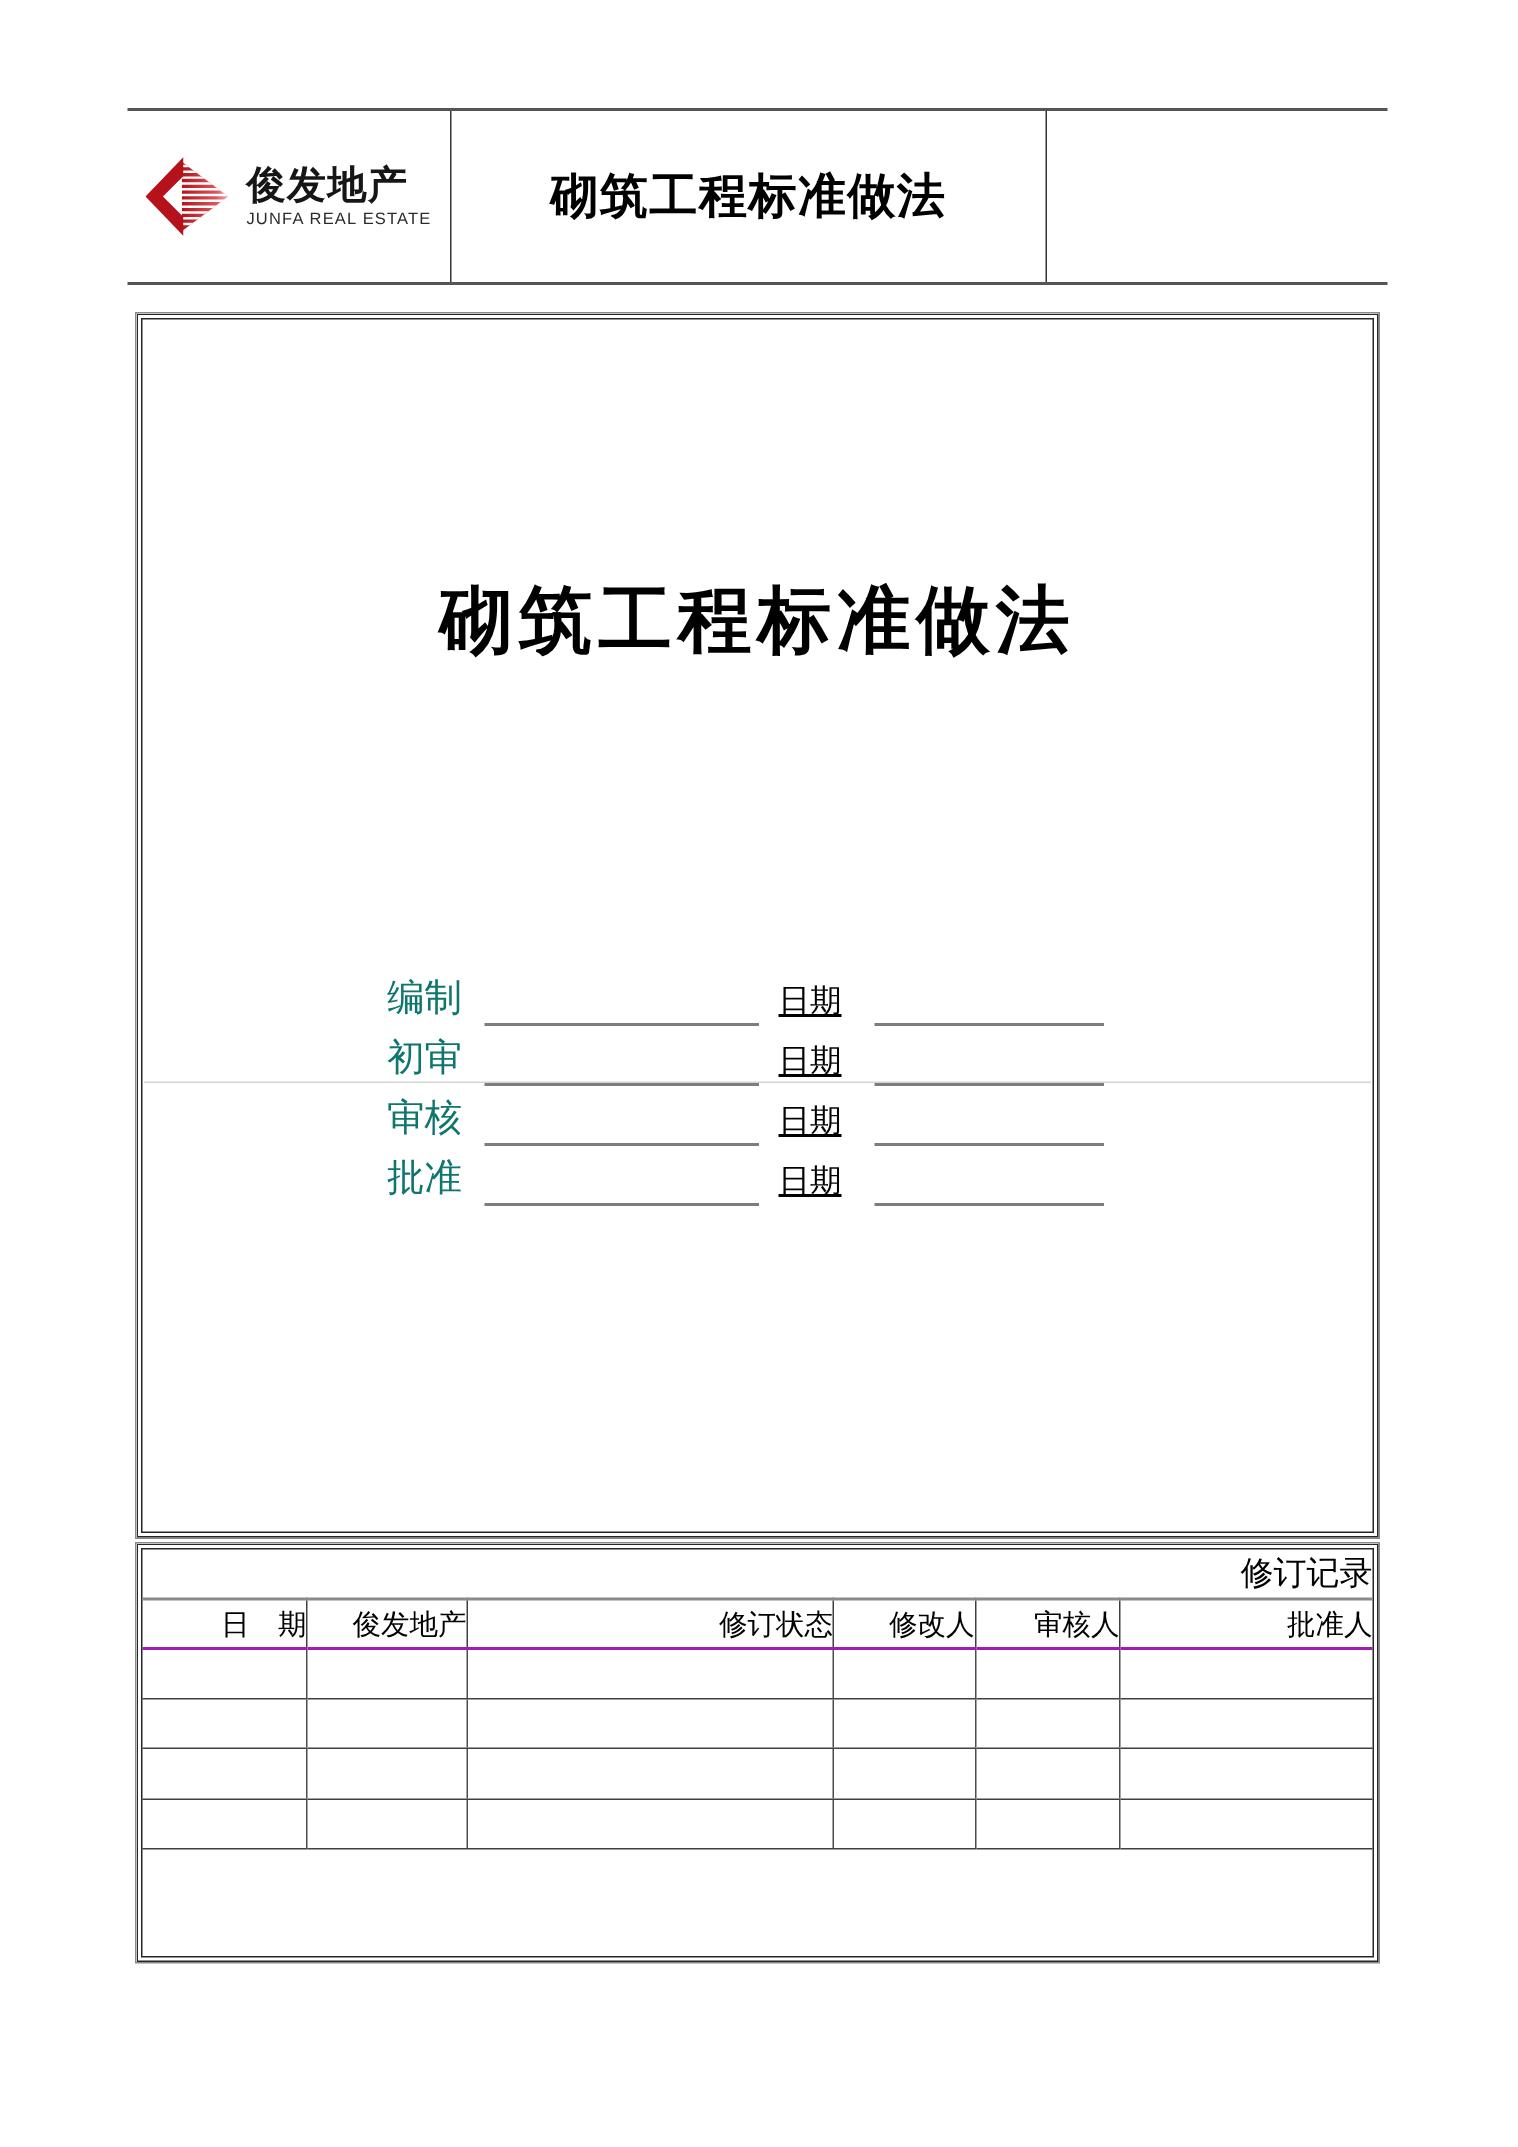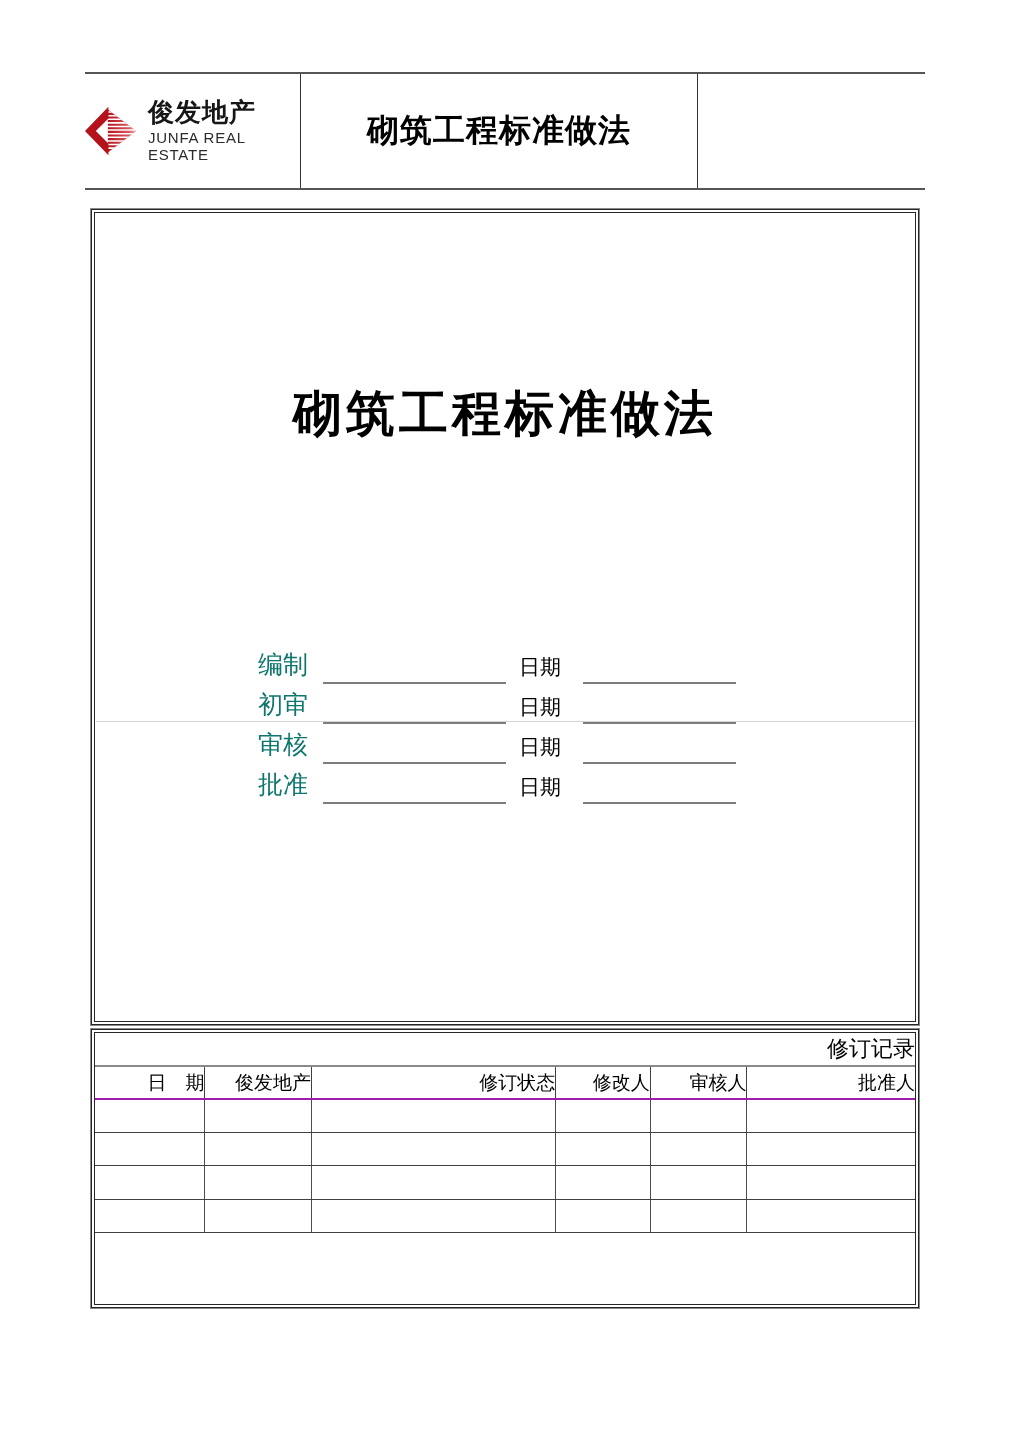"JUNFA REAL ESTATE" .logo-text-sub { font-size: 15px -> 11px }
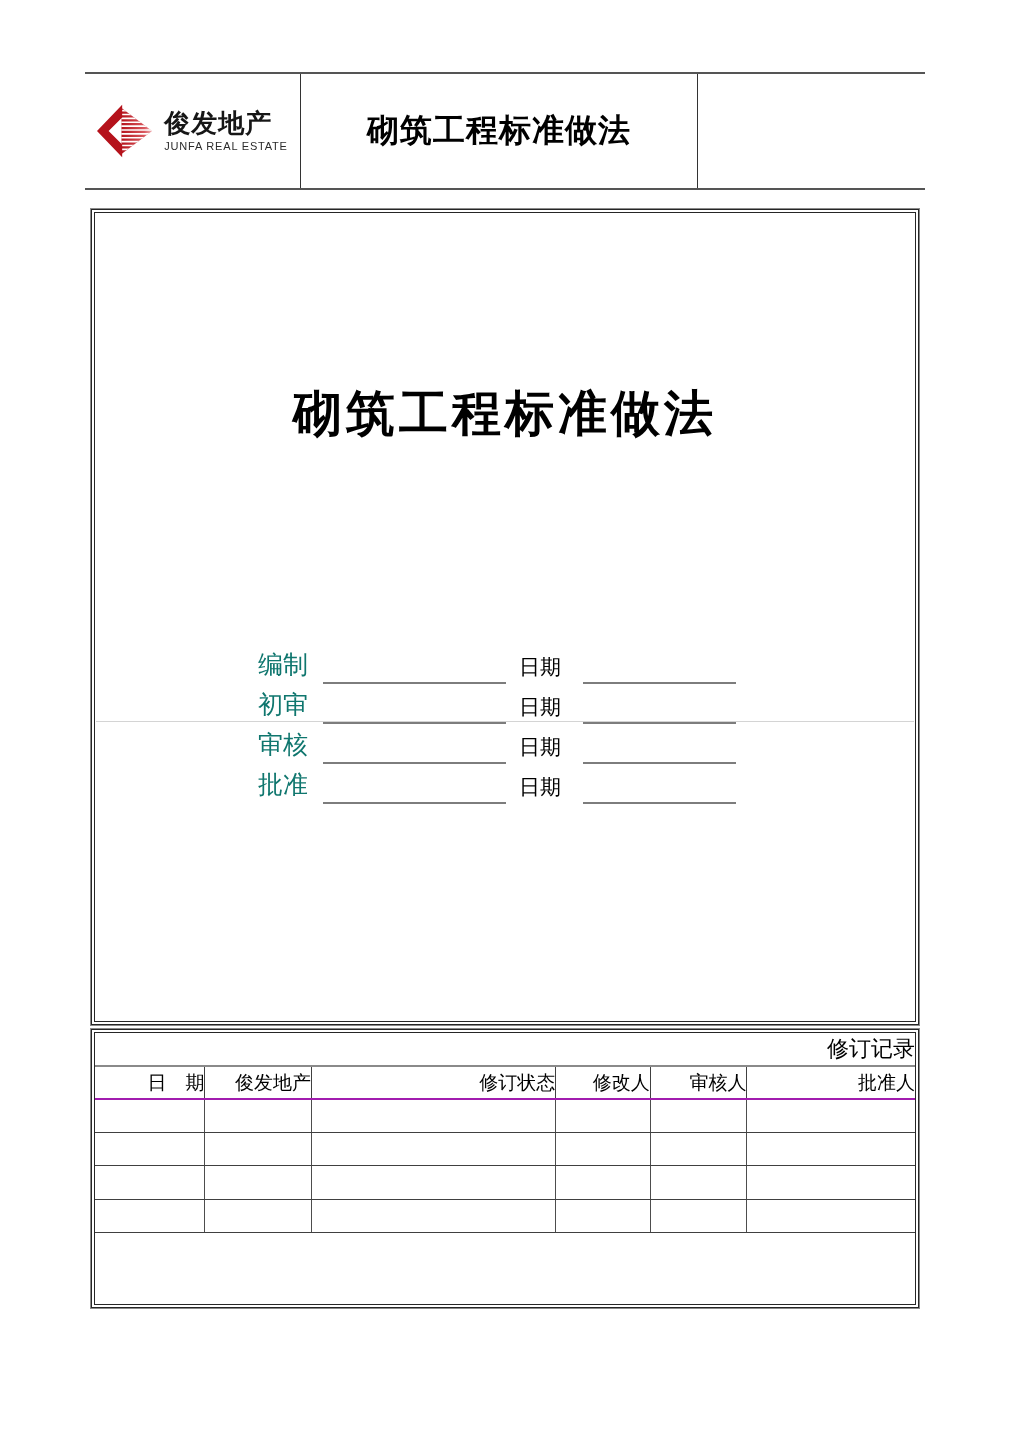"日期" .f-date { text-decoration: none -> underline }
